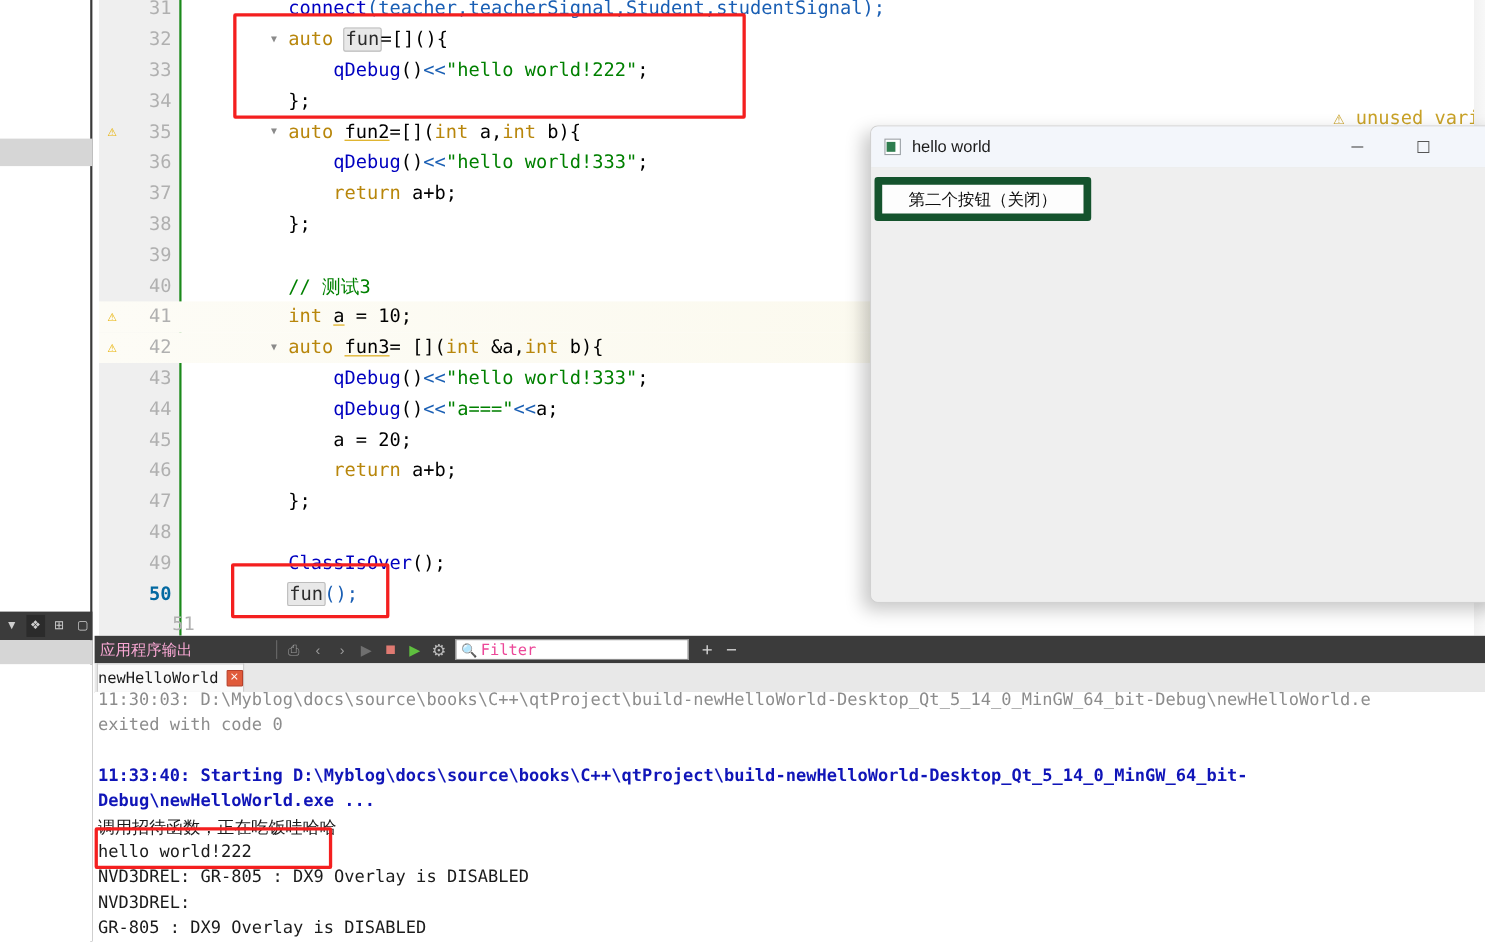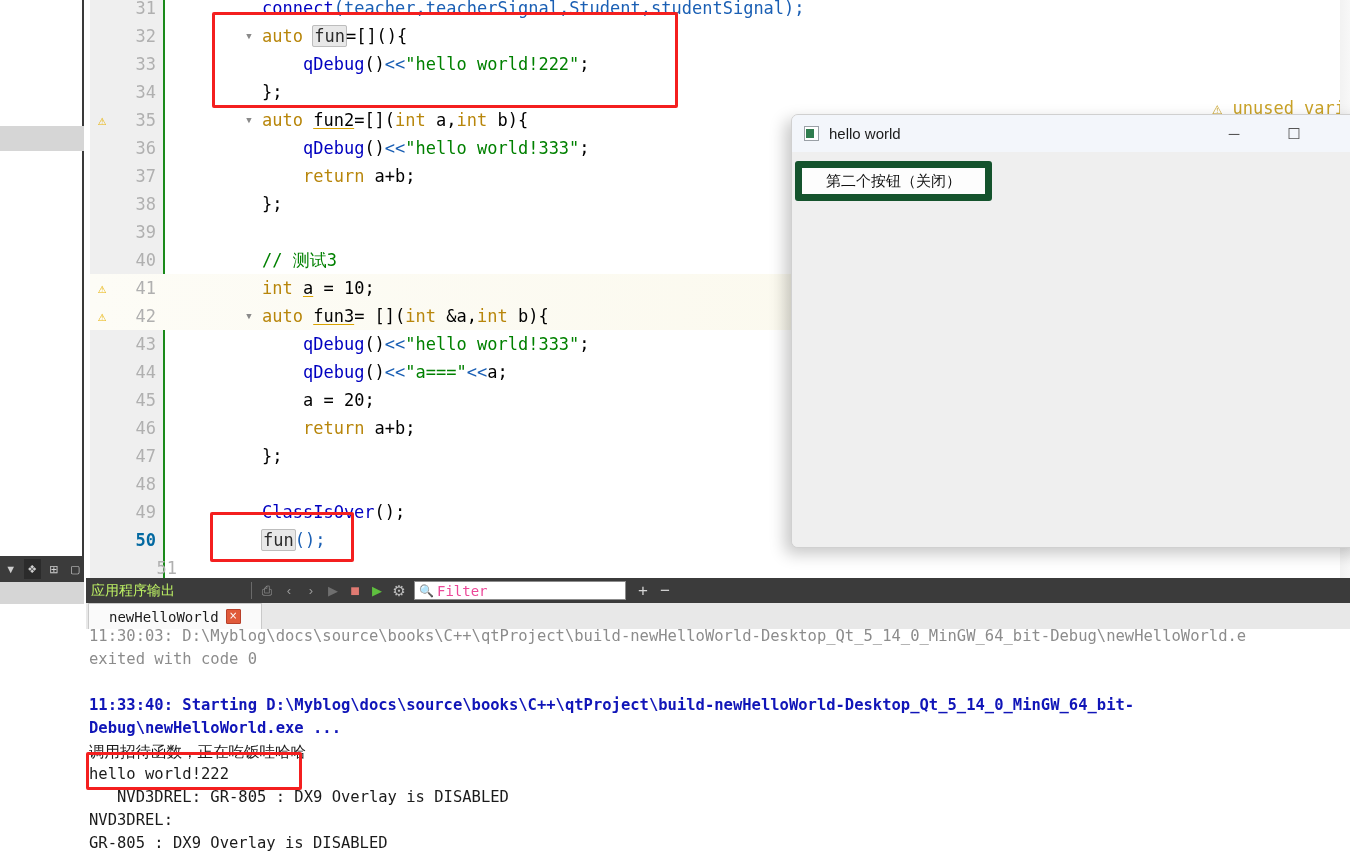"应用程序输出" #out-title { color: #bef264 -> #f9a8d4 }
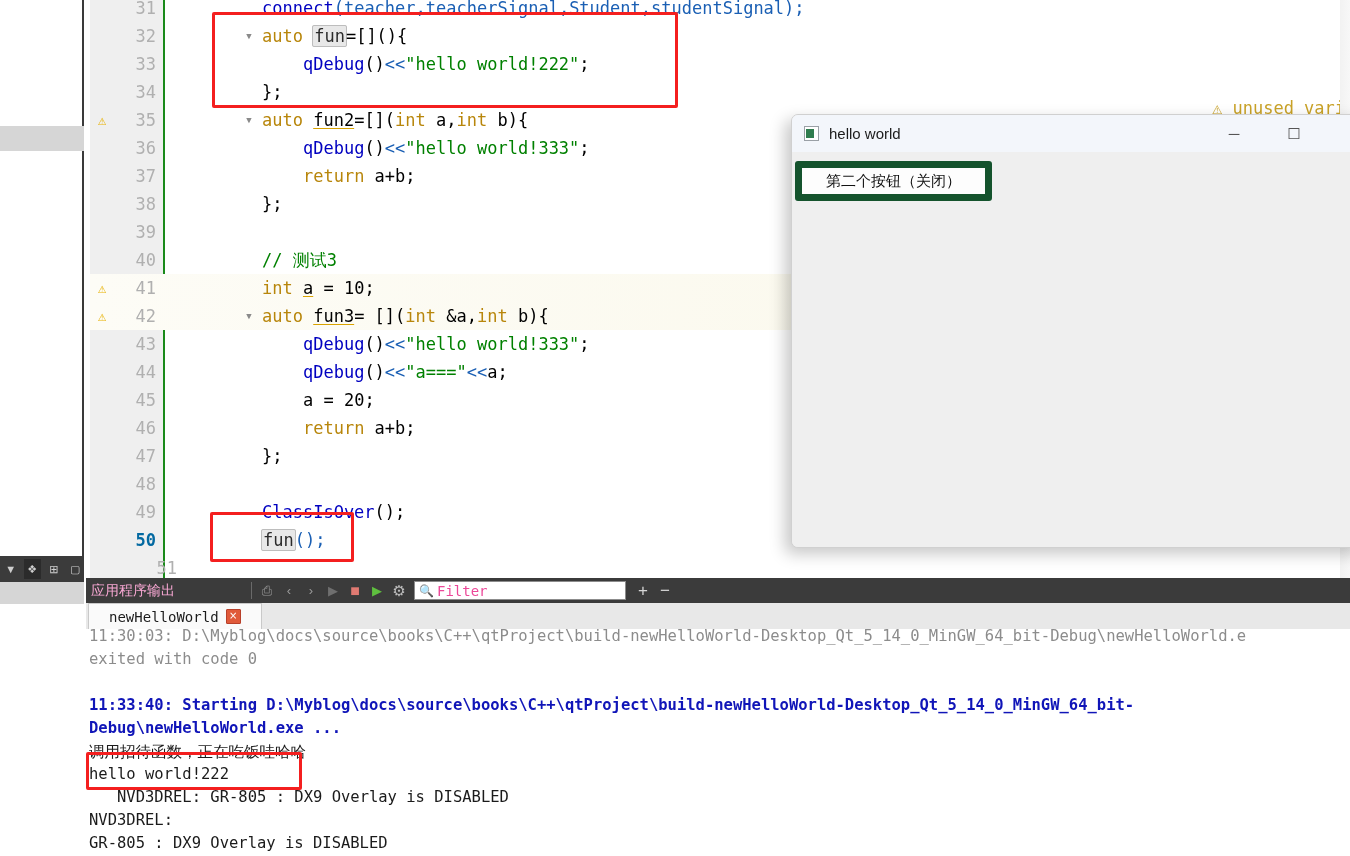"newHelloWorld" #out-tab { padding: 0 20px -> 0 0 }
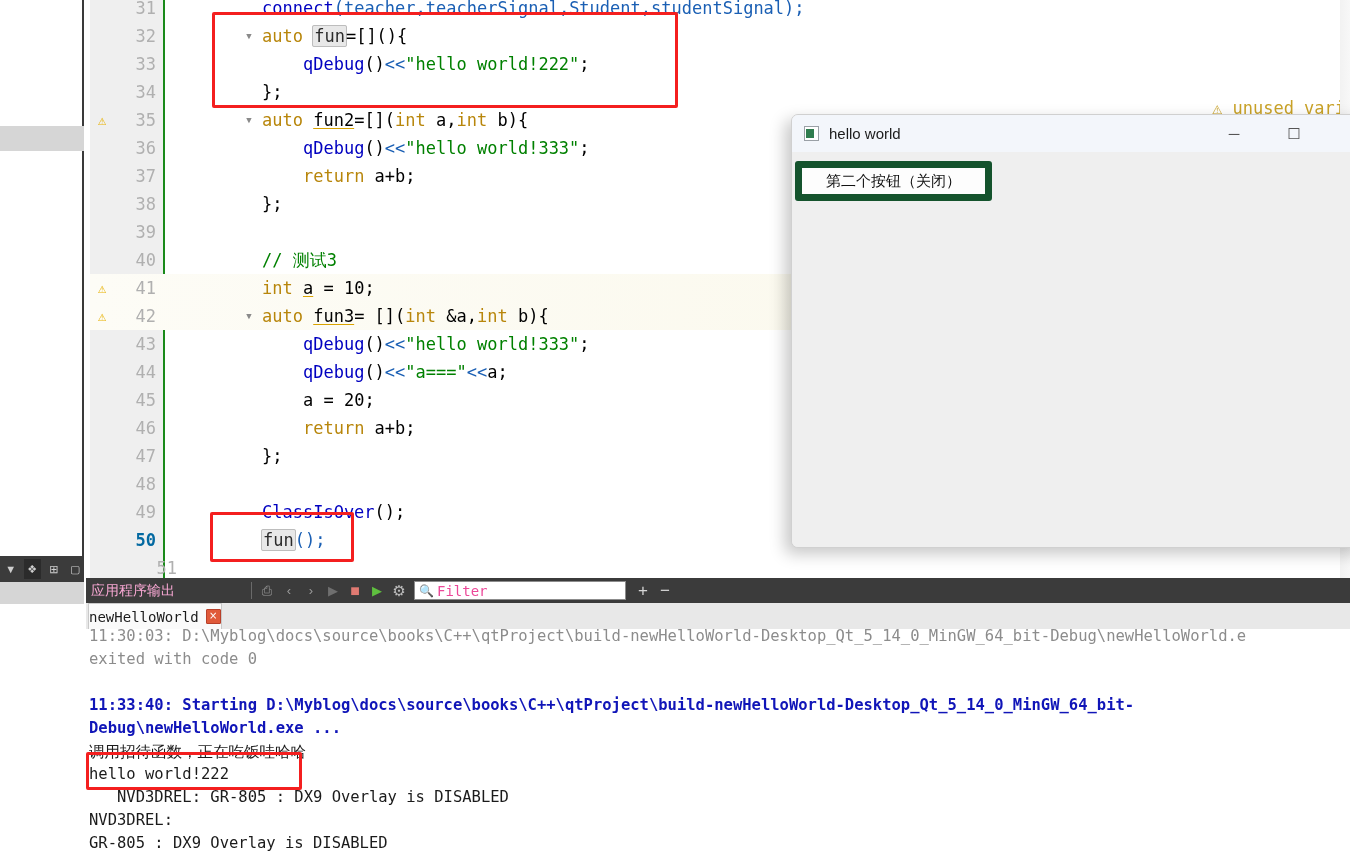"NVD3DREL: GR-805 : DX9 Overlay" div.cline { margin-left: 28px -> none }
